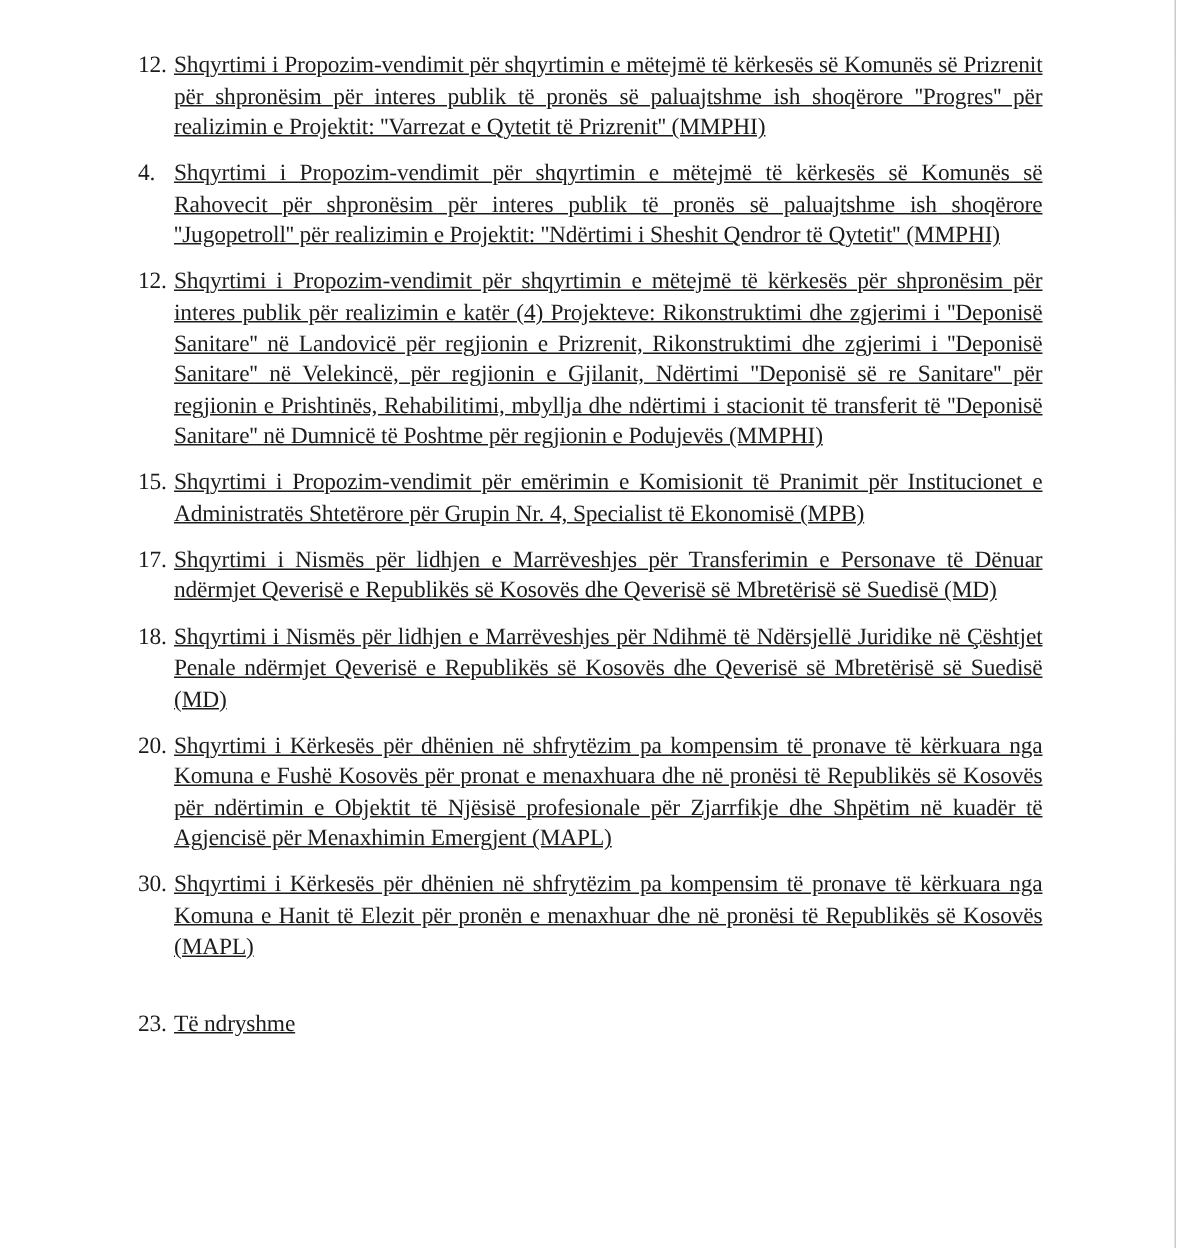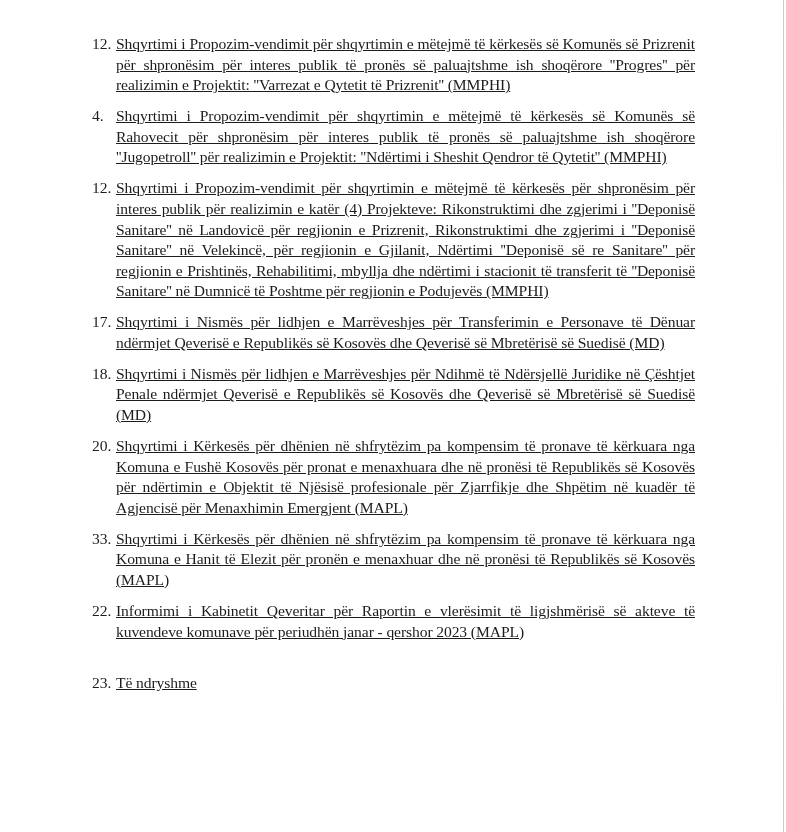"15." li.item { html: none -> <li> <span>15.</span> <span>Shqyrtimi i Propozim-vendimit për emërimin e Komisionit të Pranimit për Institucionet e Administratës Shtetërore për Grupin Nr. 4, Specialist të Ekonomisë (MPB)</span> </li> }
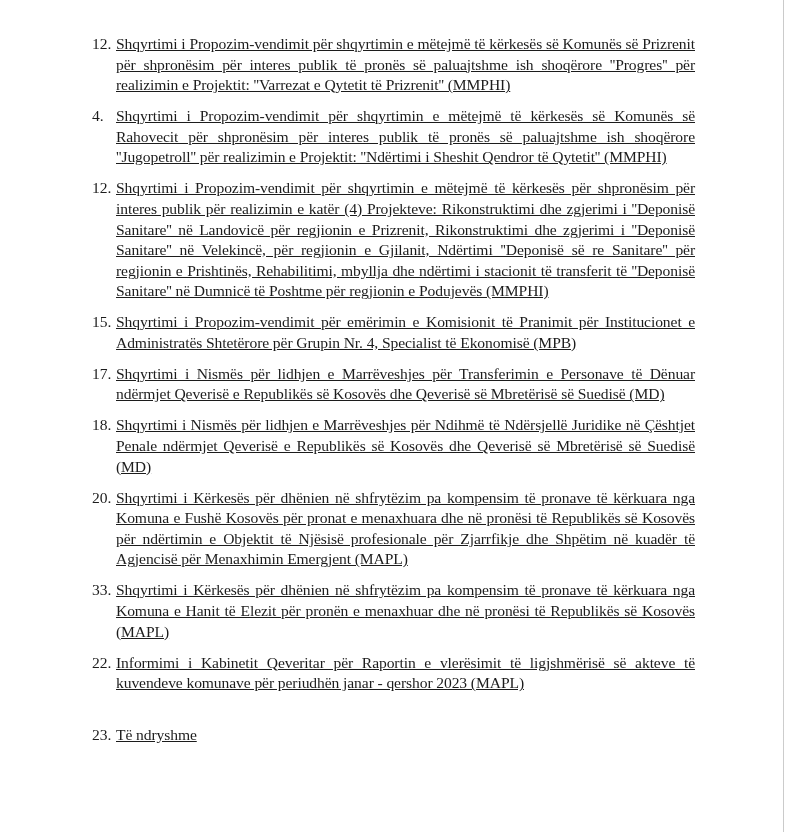"33." span.num { text: 33 -> 30 }
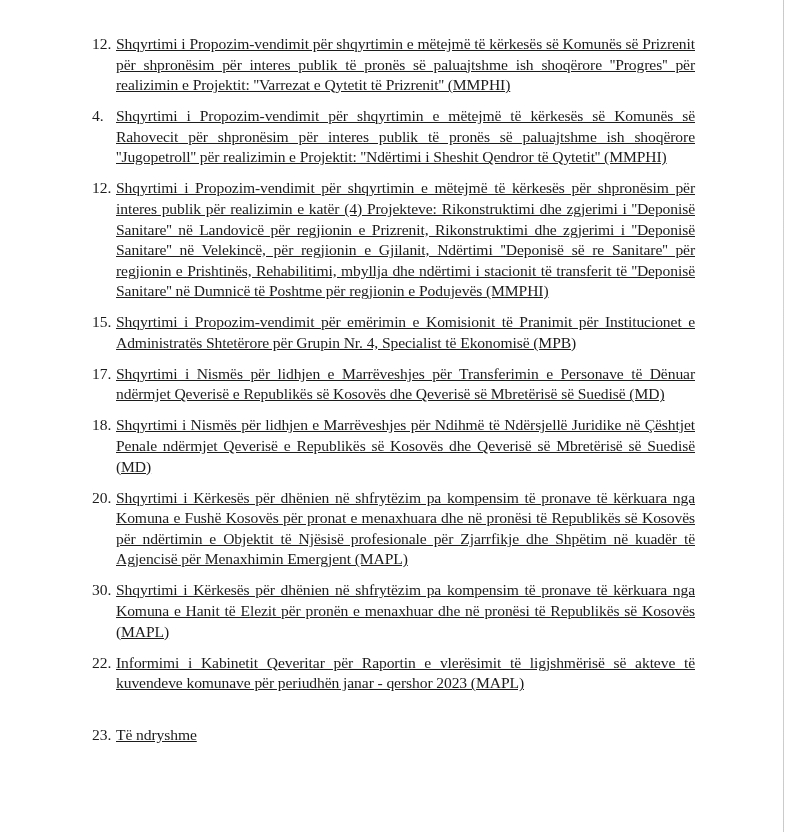"22." li.item { html: <li> <span>22.</span> <span>Informimi i Kabinetit Qeveritar për Raportin e vlerësimit të ligjshmërisë së akteve të kuvendeve komunave për periudhën janar - qershor 2023 (MAPL)</span> </li> -> none }
